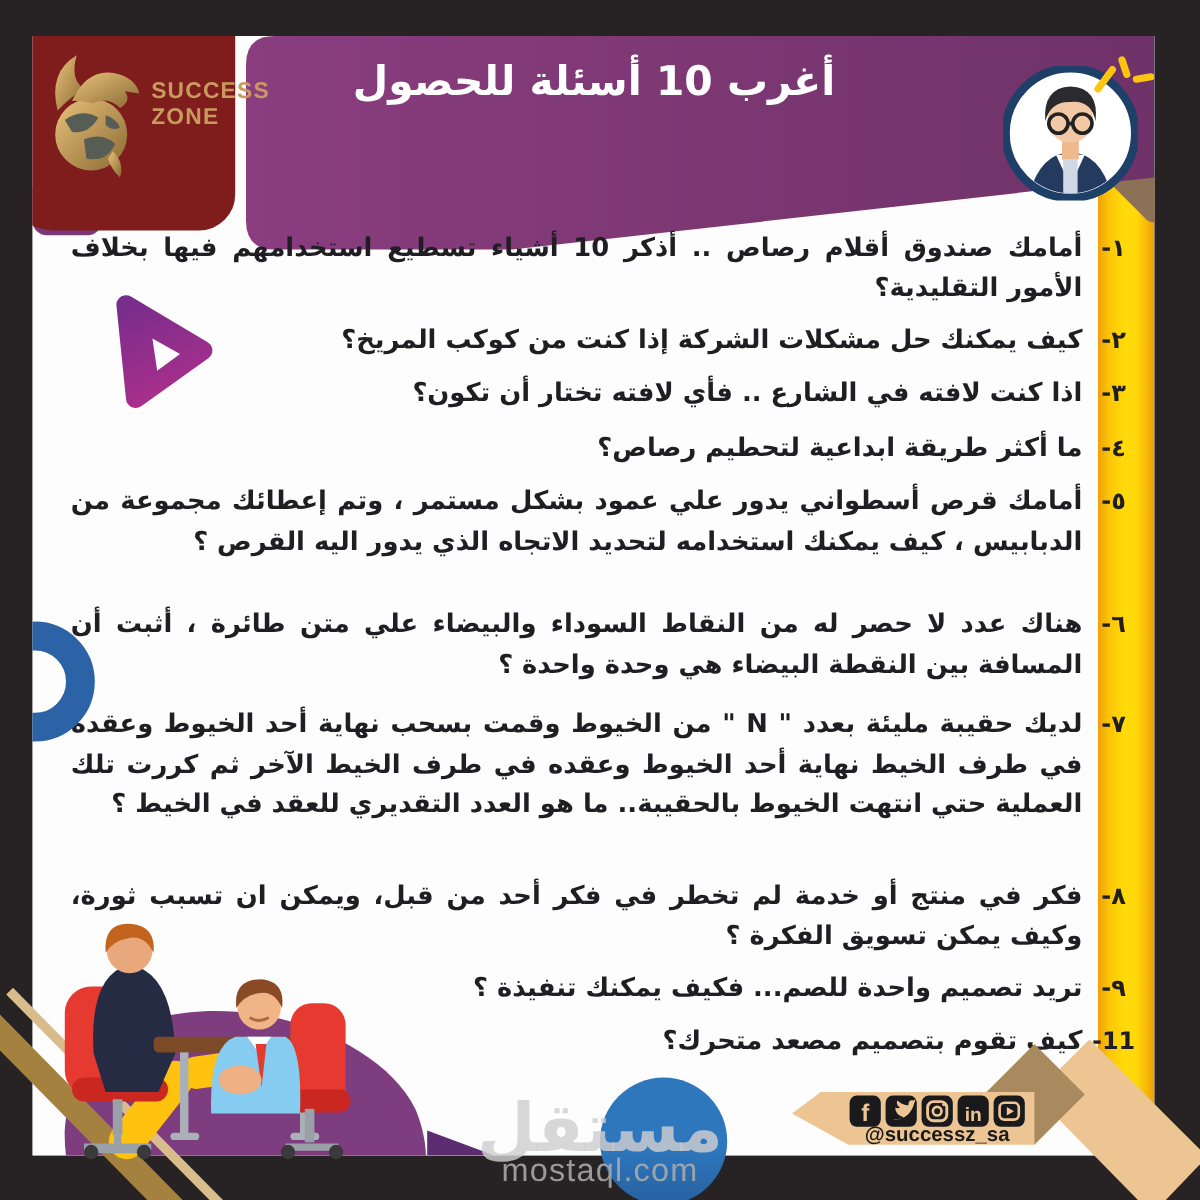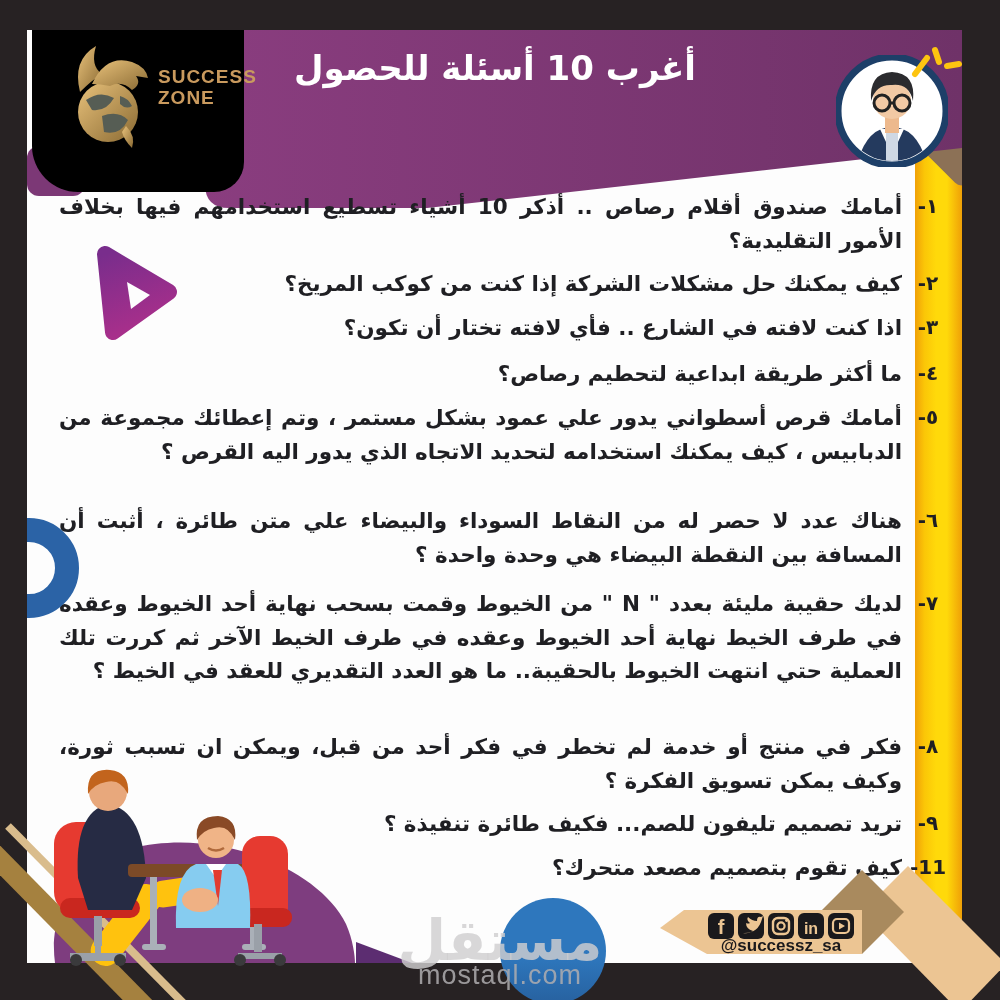"SUCCESS" .logo-block { background: #000000 -> #7f1d1d; margin-left: 32px -> none; width: 212px -> 196px }
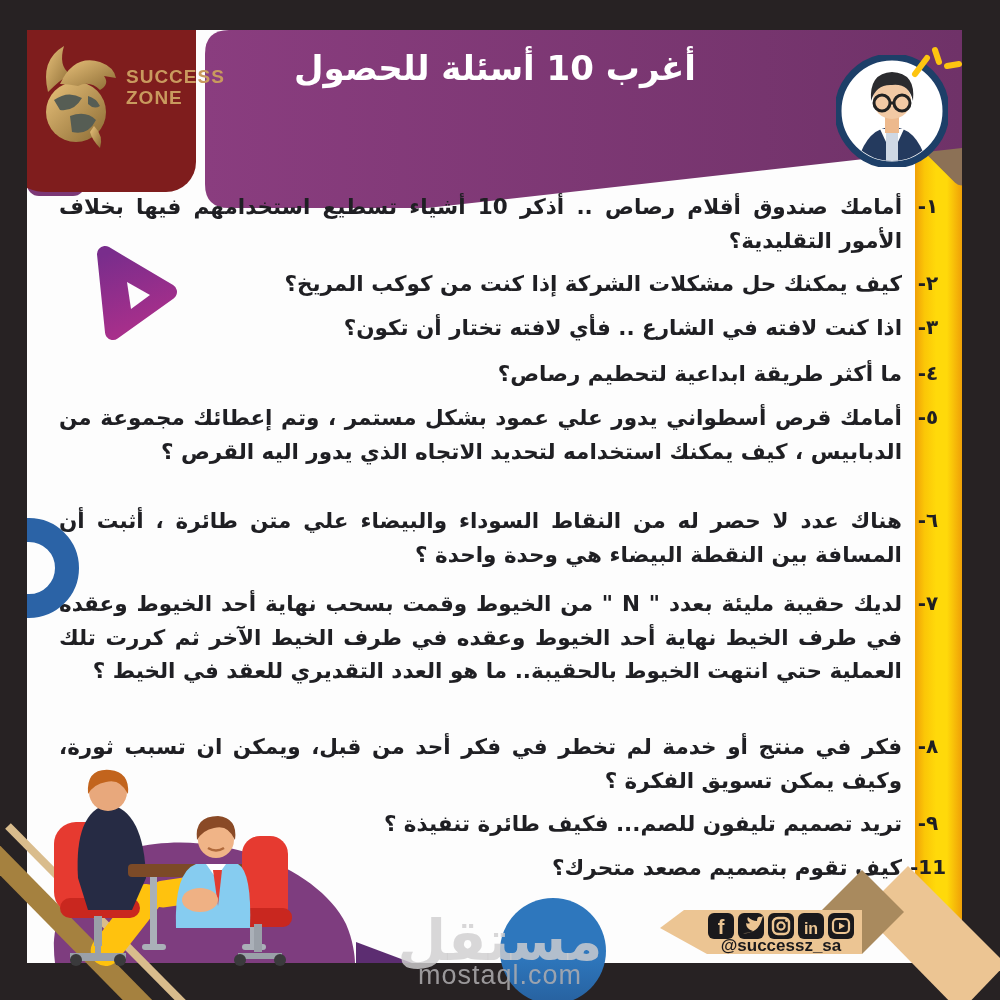"تريد تصميم تليفون للصم... فكيف" div.q-text { text: تليفون للصم... فكيف طائرة -> واحدة للصم... فكيف يمكنك }
